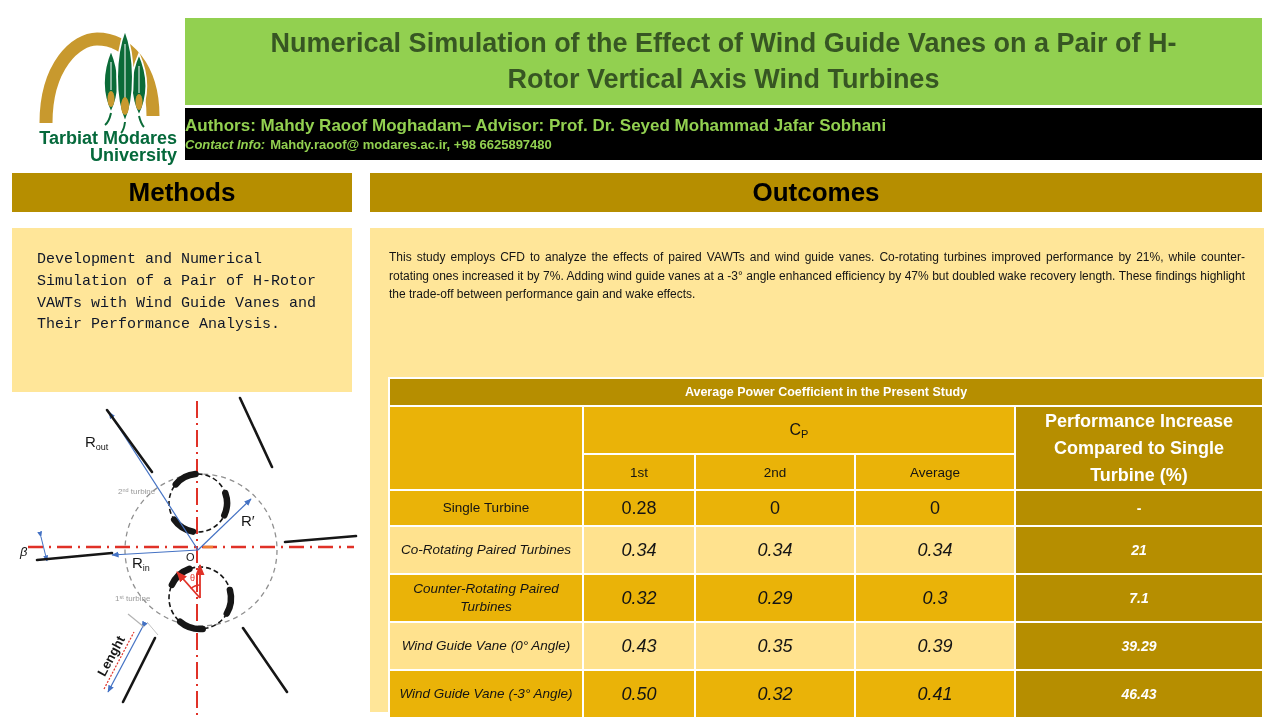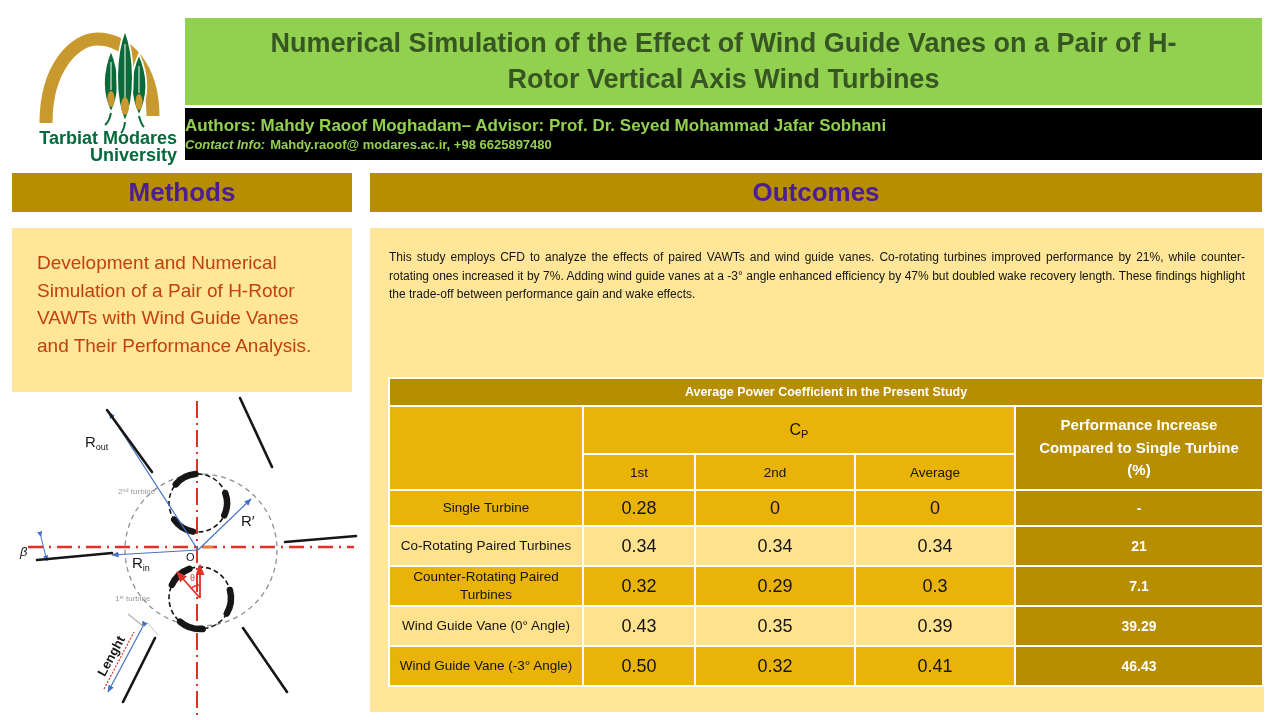"Methods" .sec-header { color: #4c1d95 -> #000000 }
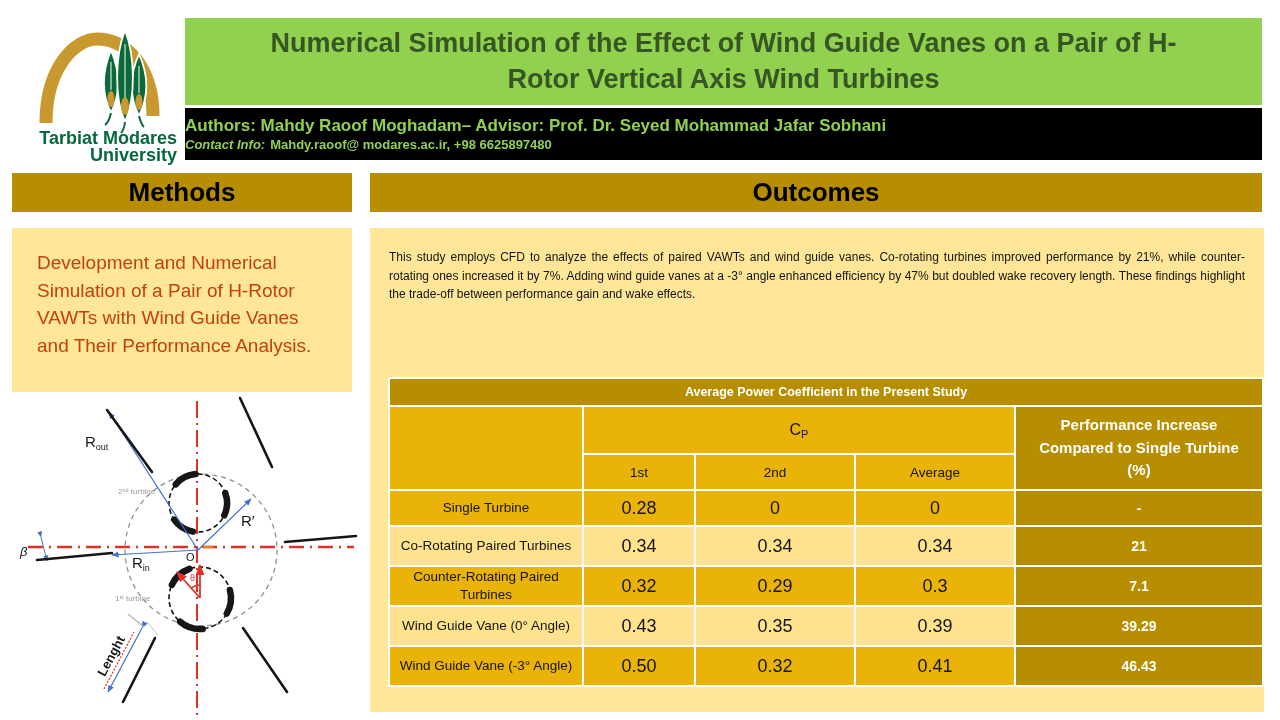"Development and Numerical Simulation of" .methods-text { color: #c2410c -> #0f172a; font-family: none -> Liberation Mono, monospace; font-size: 19px -> 15px }
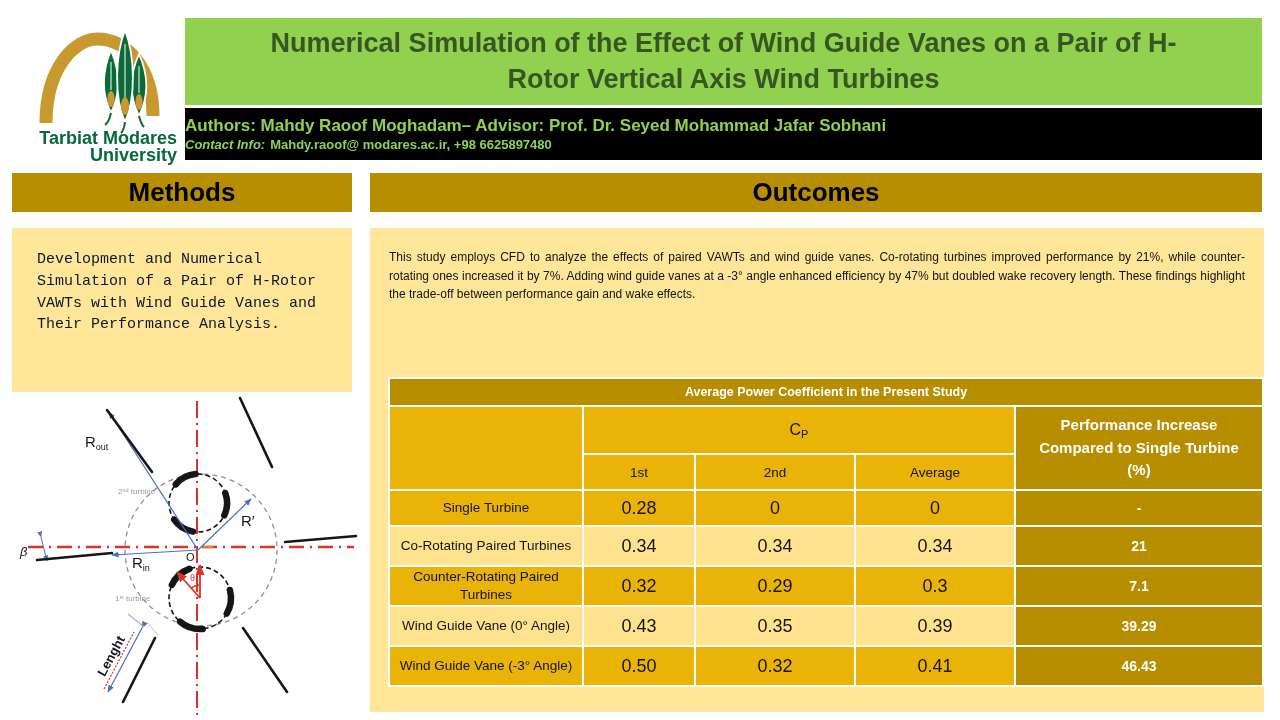"Performance Increase Compared to Single" .perf-head { font-size: 15px -> 18px }
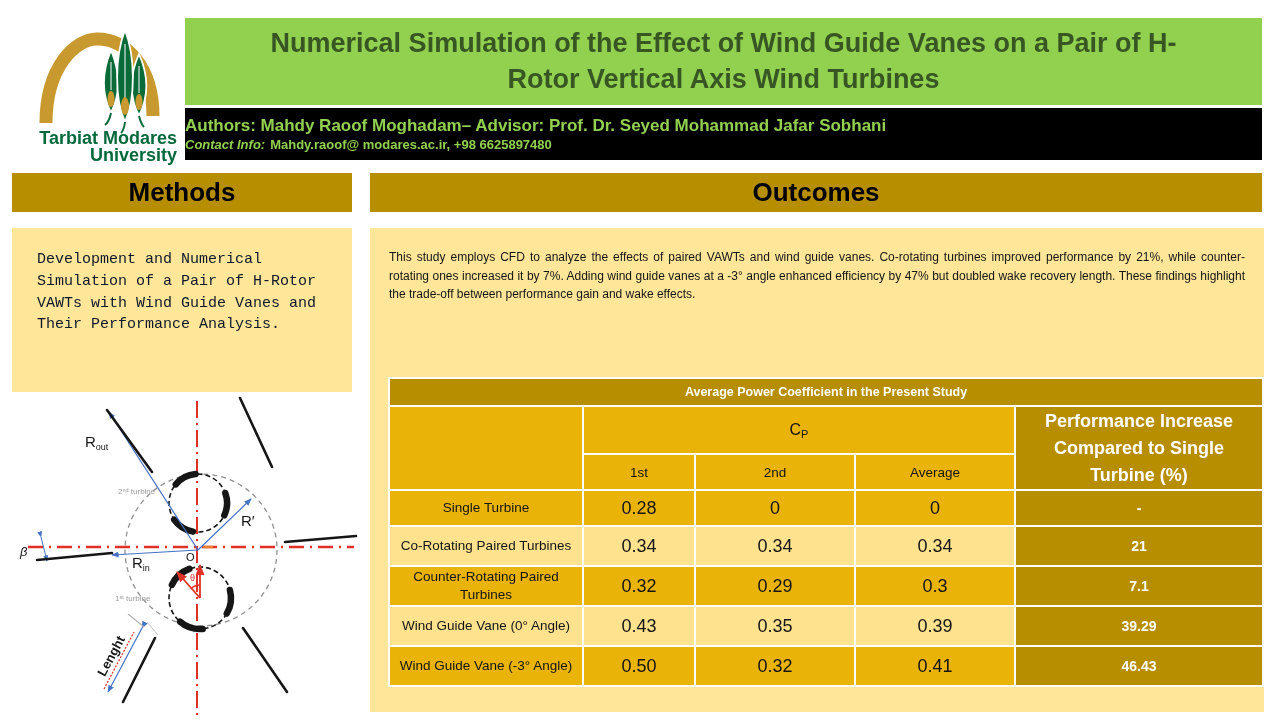"Co-Rotating Paired Turbines" .r-h44 { font-style: none -> italic; height: 40px -> 48px }
